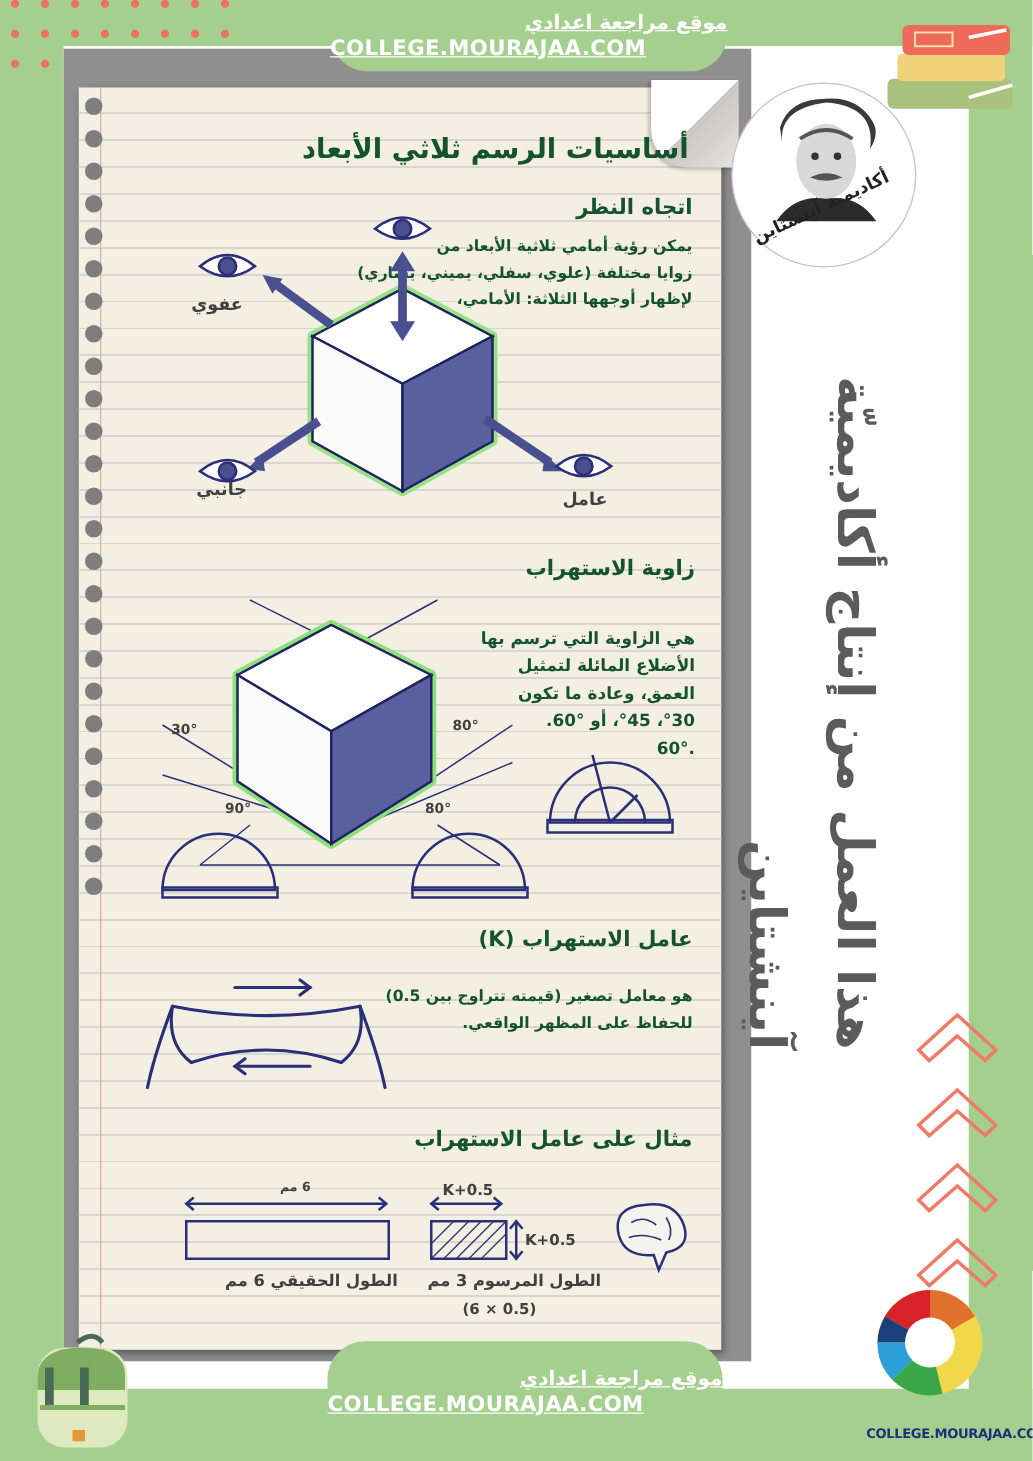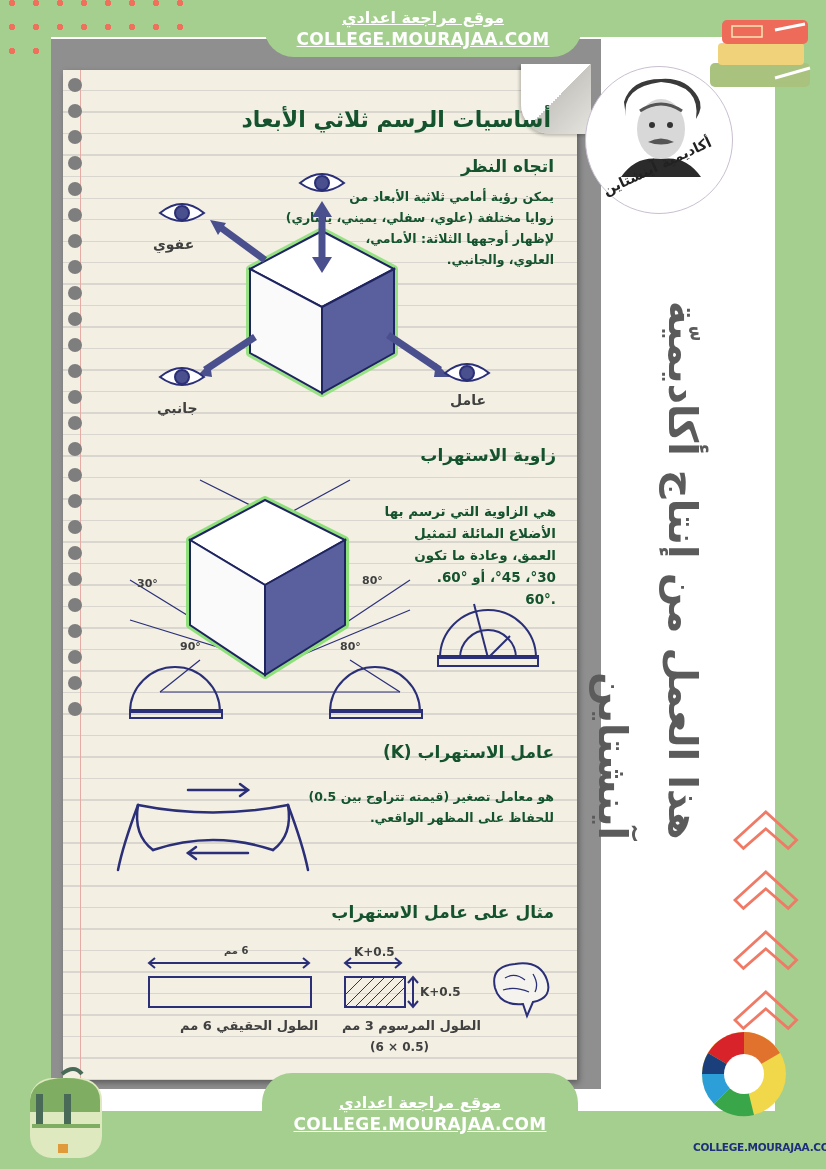"موقع مراجعة اعدادي" .pill { text-align: center -> none }
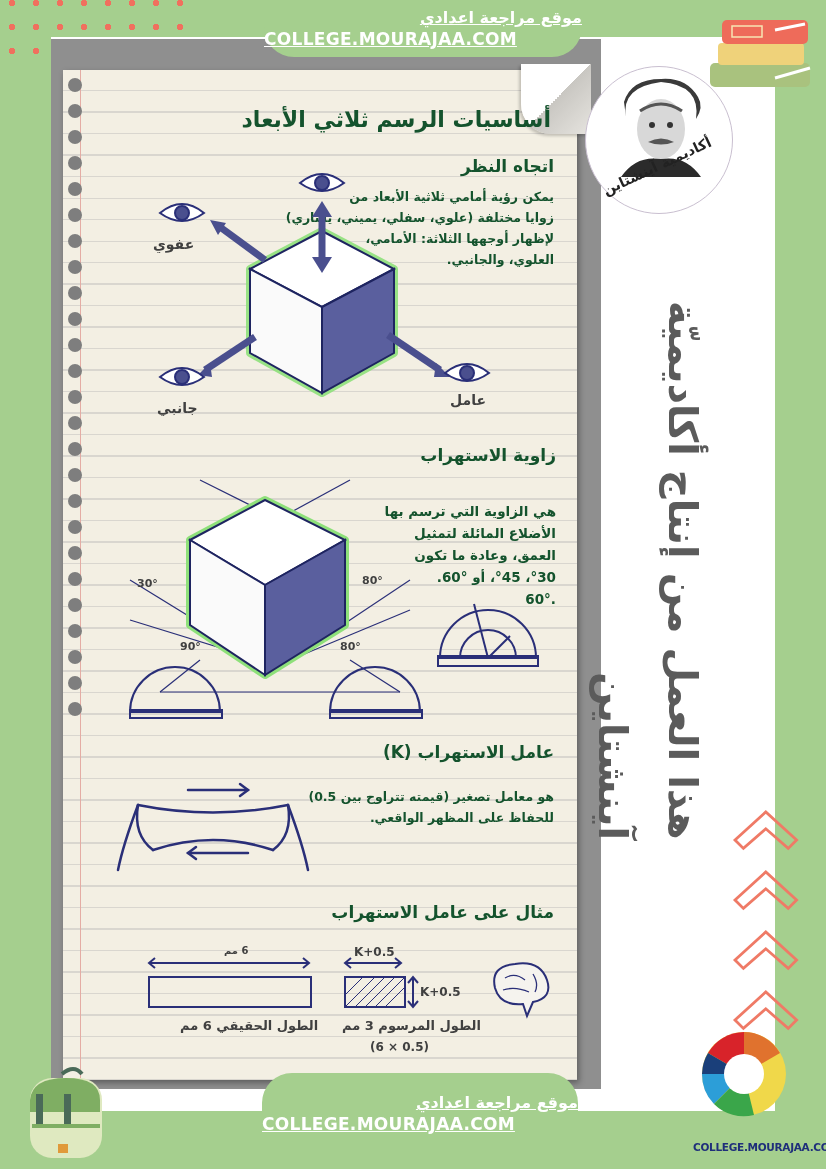"العلوي، والجانبي." div { html: <div>العلوي، والجانبي.</div> -> none }
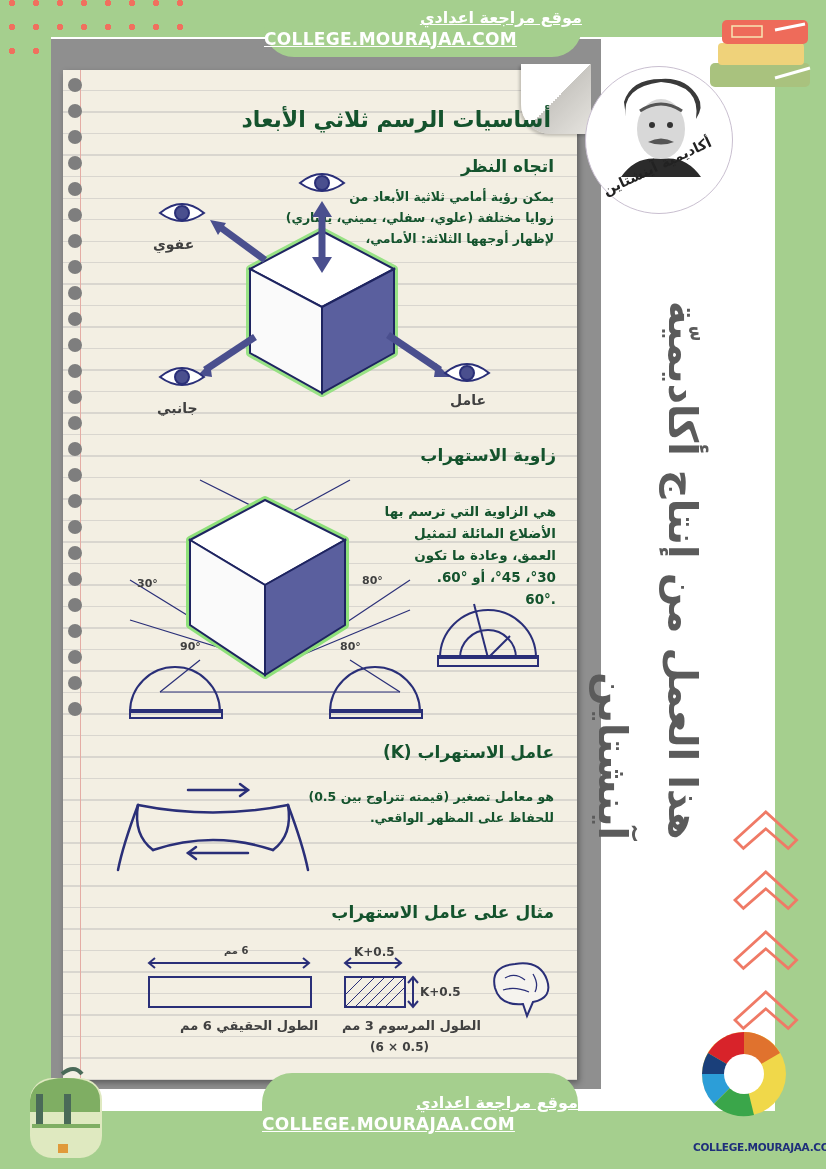"جانبي" div.label-ar { top: 400px -> 384px }
